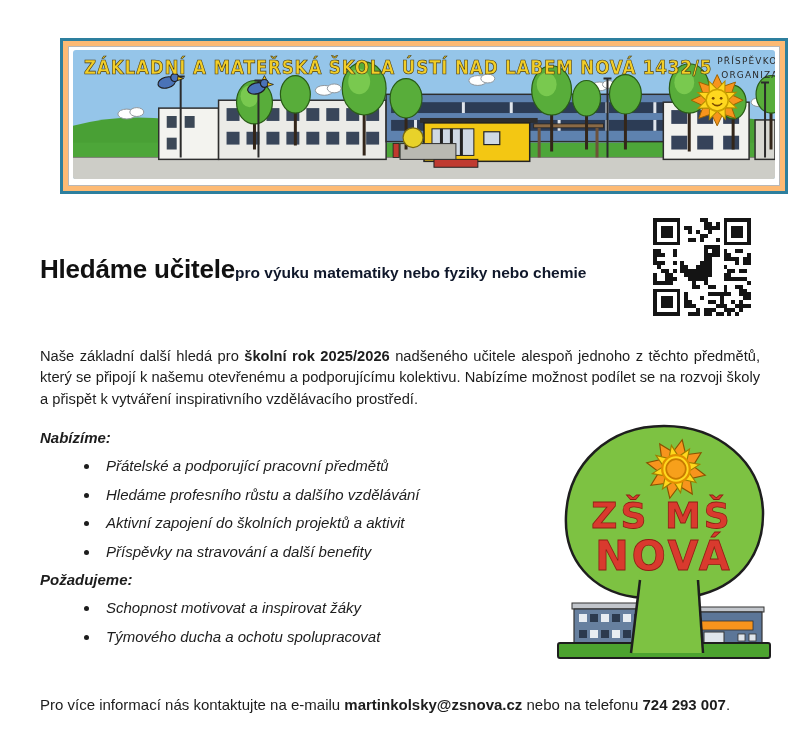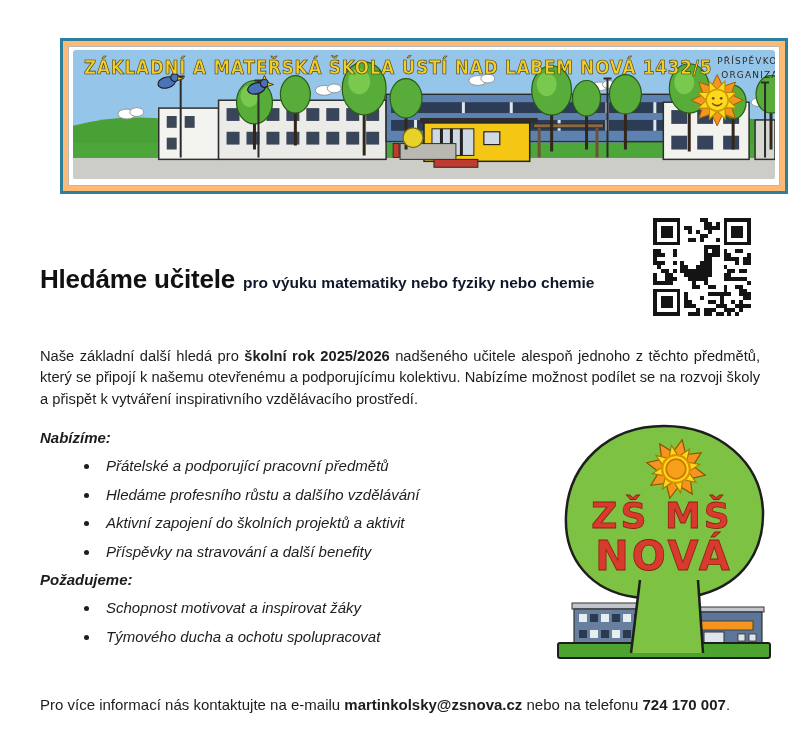"Hledáme učitele" .headline { gap: 8px -> 0; margin-top: 10px -> none }
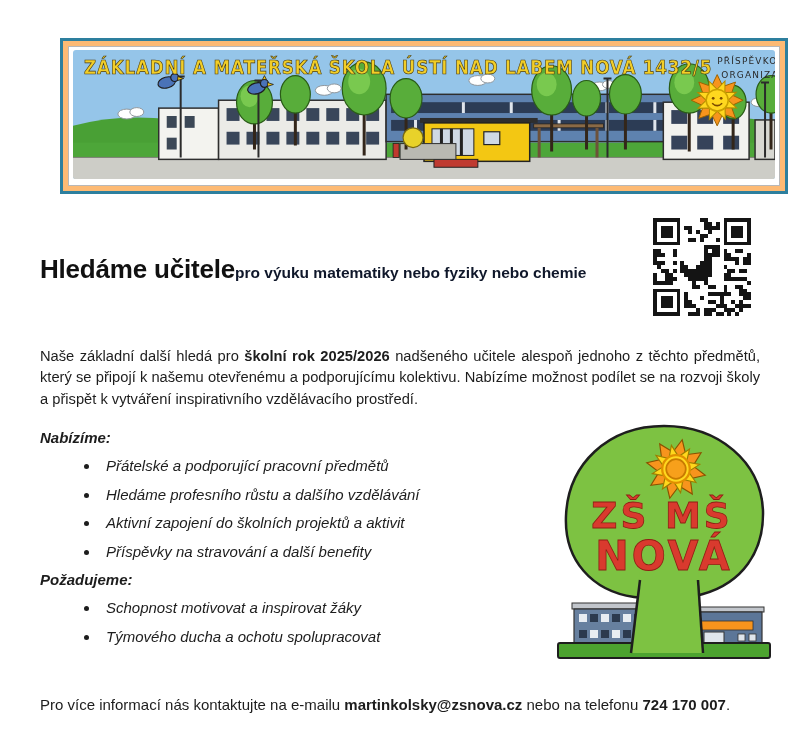"724 170 007" b { text: 724 170 007 -> 724 293 007 }
